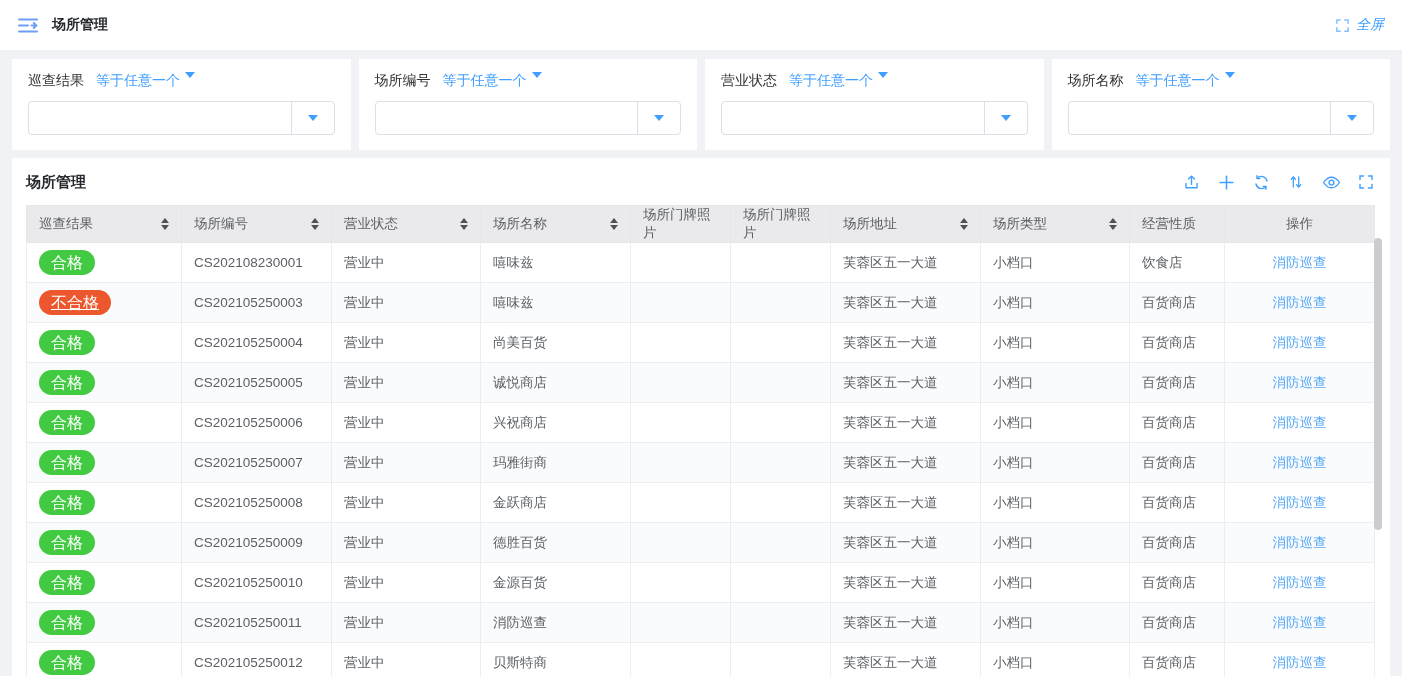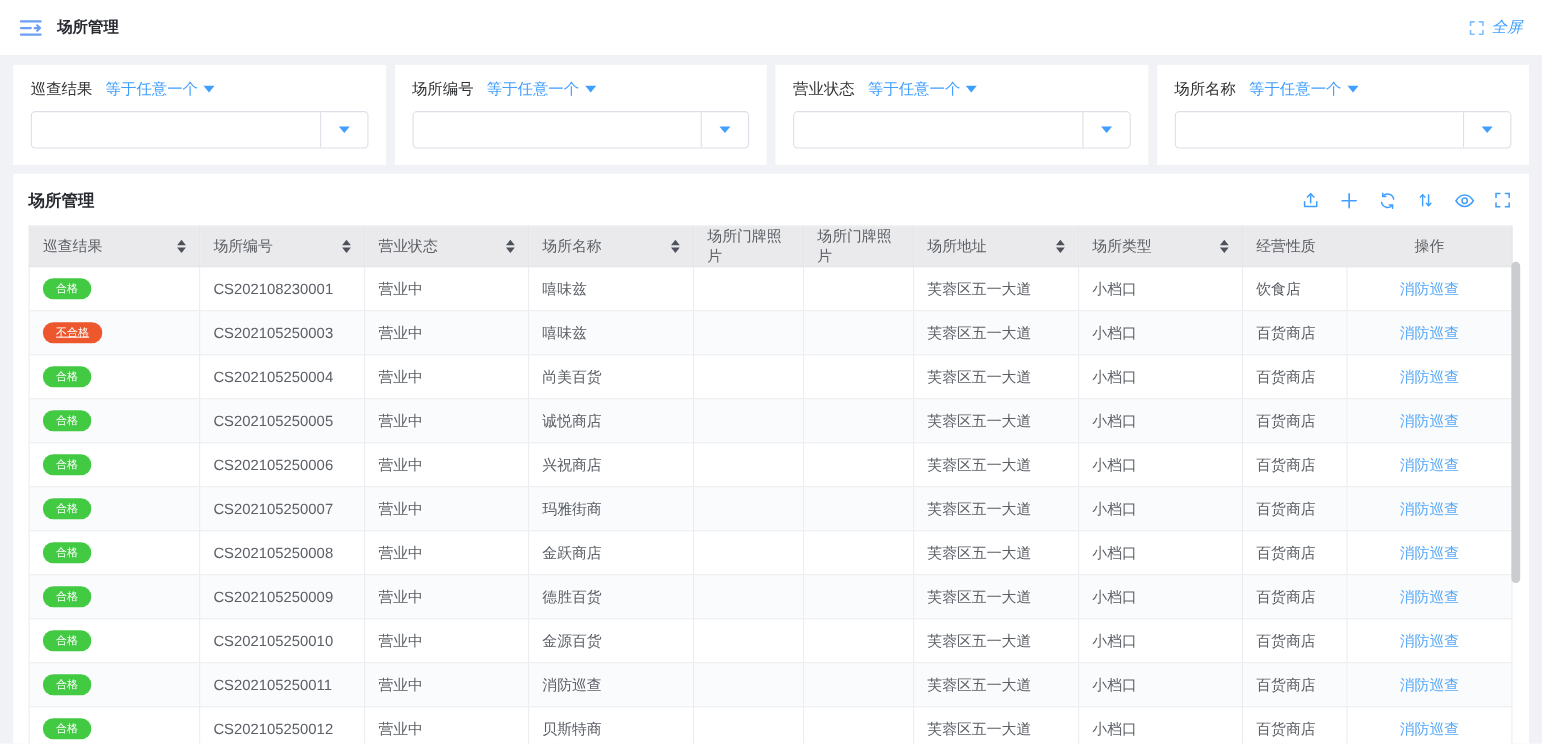"等于任意一个" .filter-op { align-items: center -> flex-start }
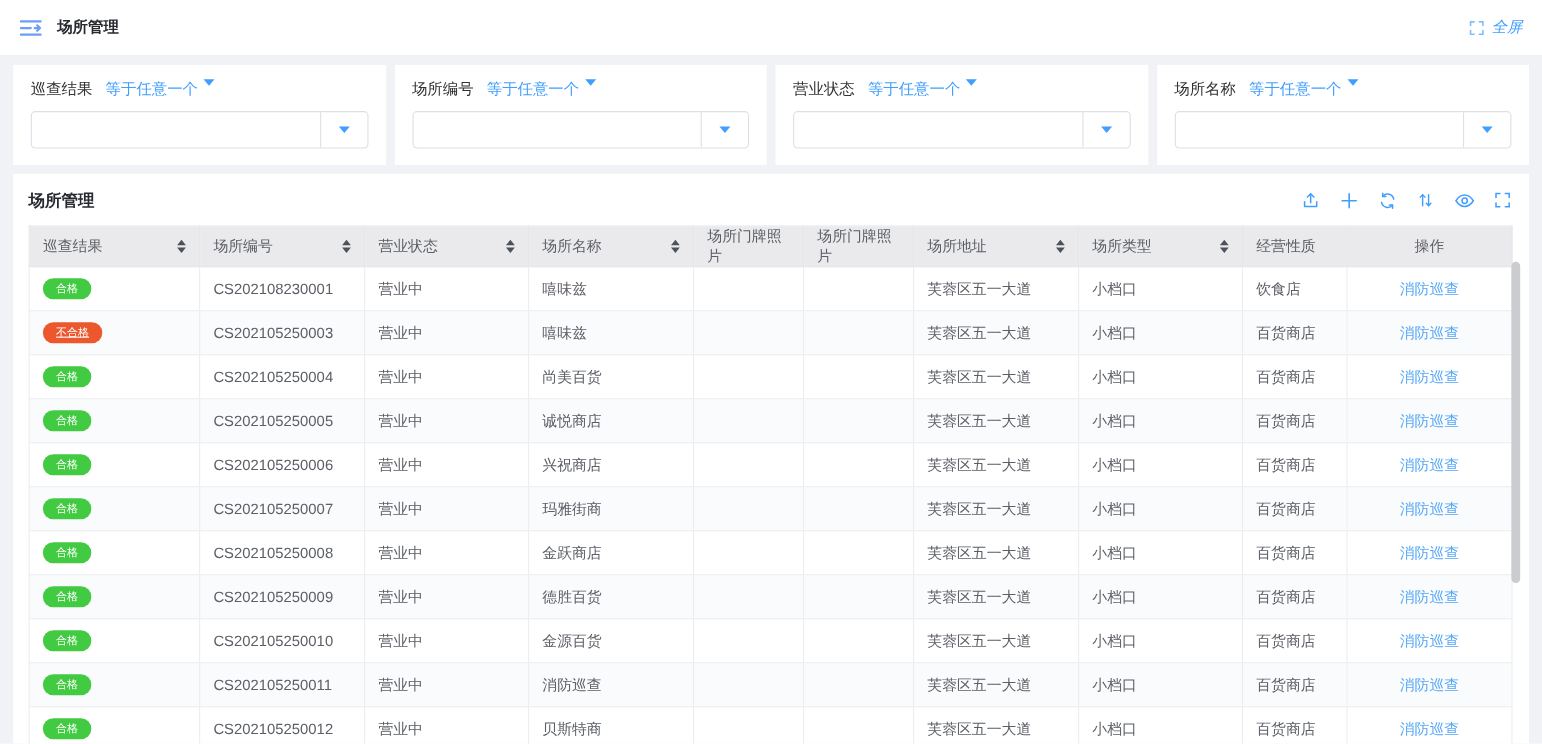"合格" .badge { font-size: 10px -> 16px }
